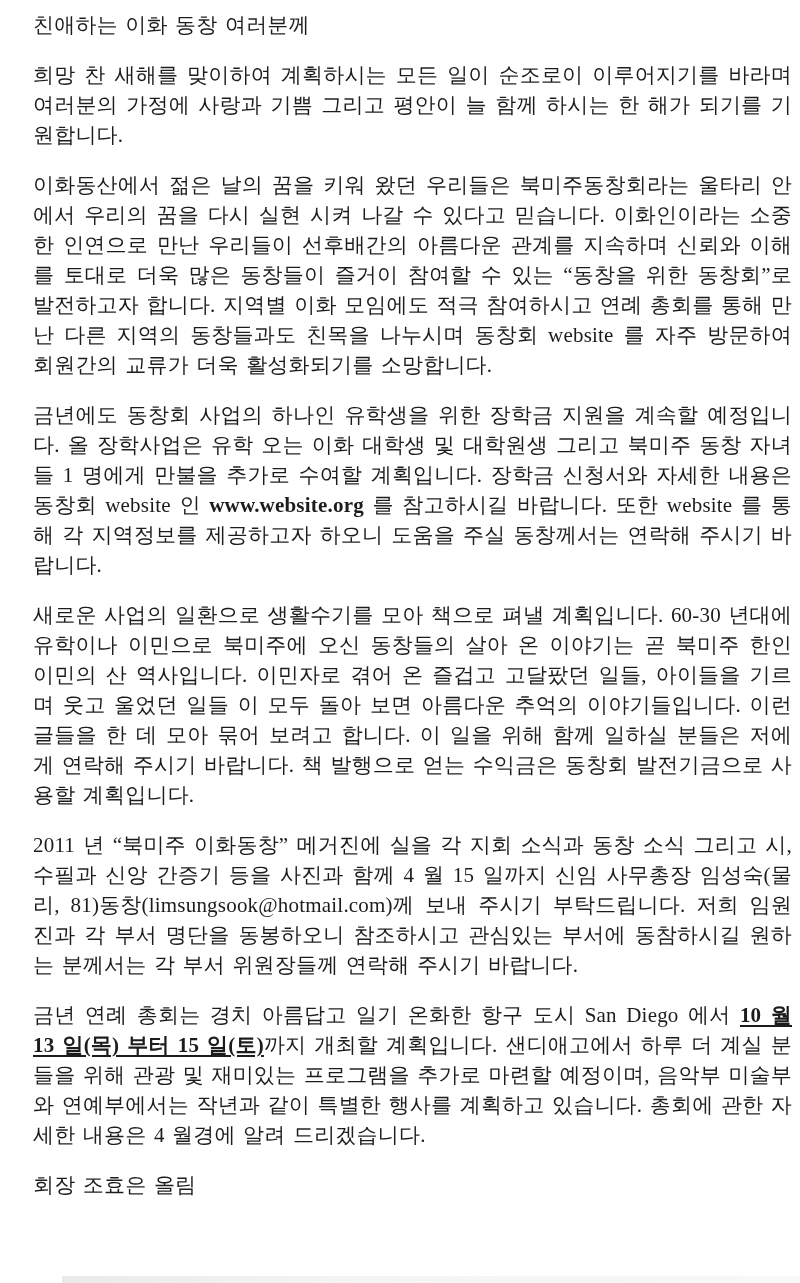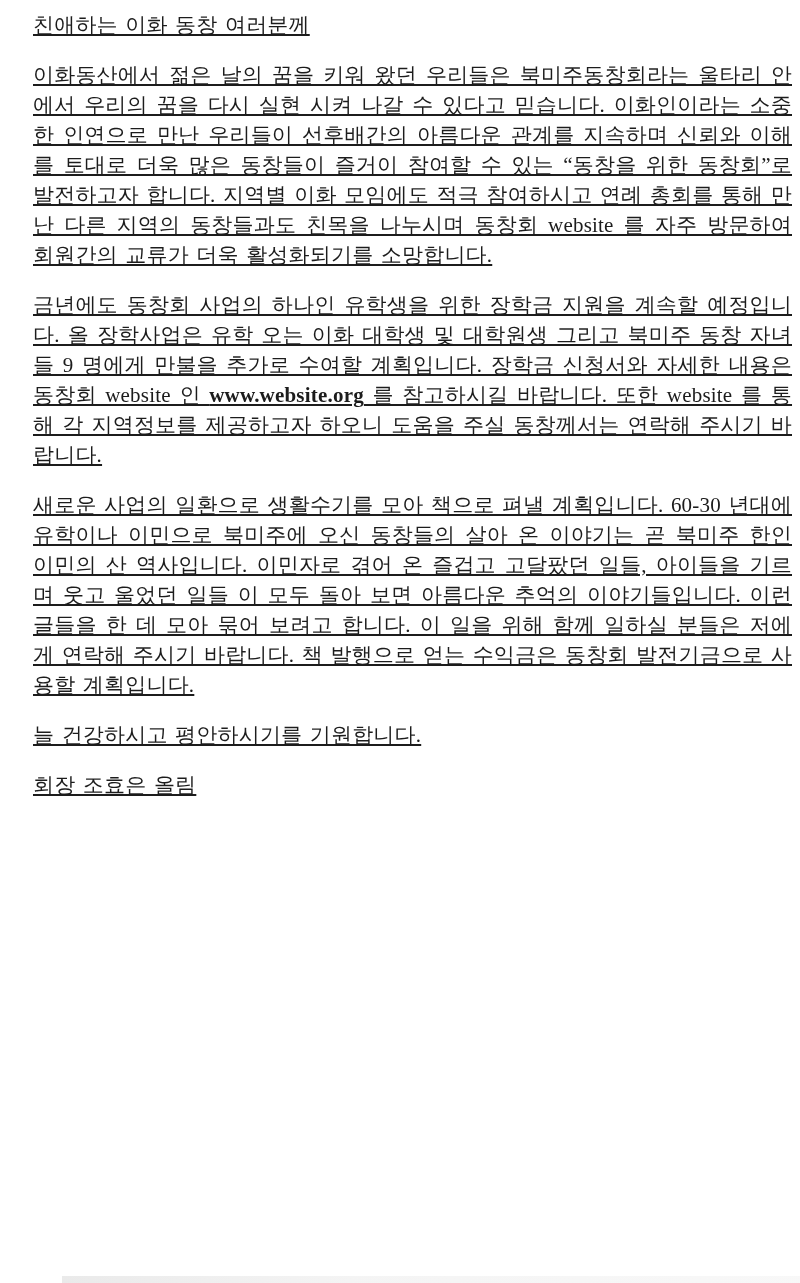"친애하는 이화 동창 여러분께" .letter p { text-decoration: underline -> none }
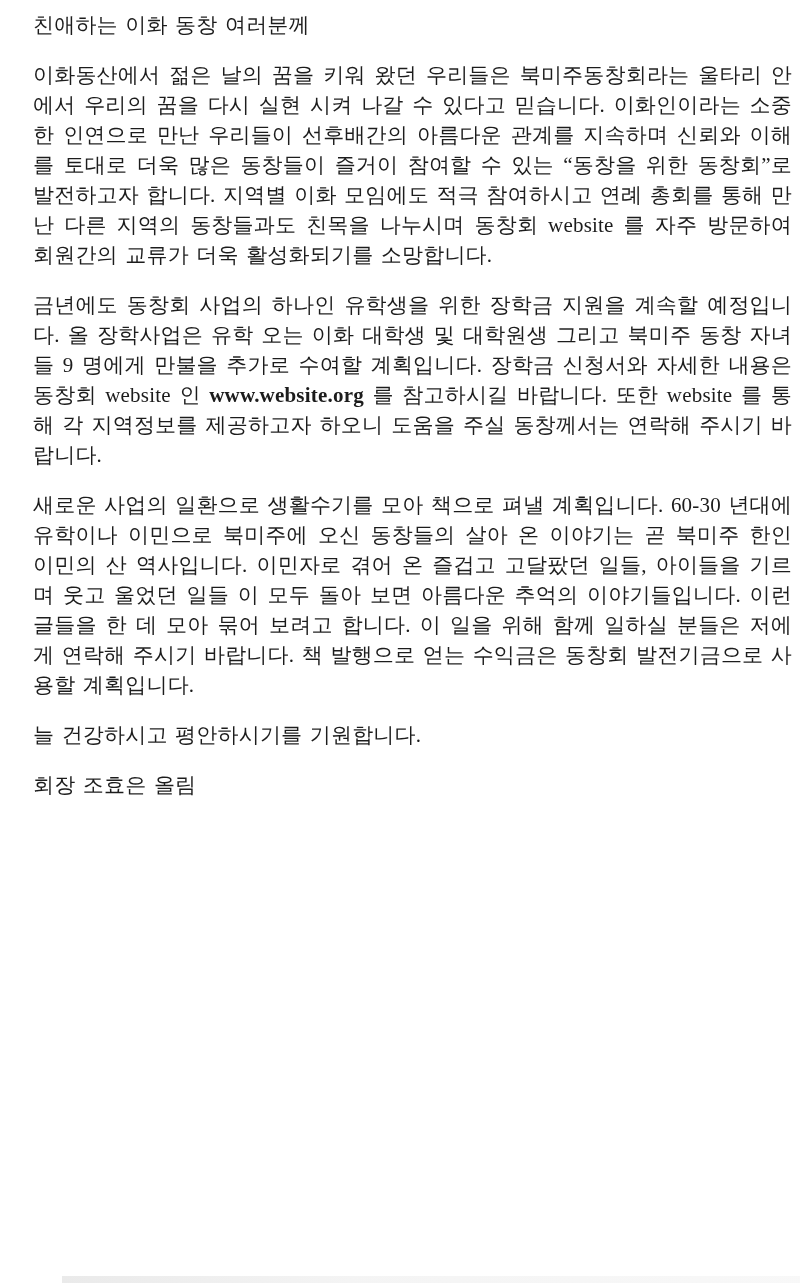"희망 찬 새해를 맞이하여 계획하시는" p { html: none -> <p><span>희망 찬 새해를 맞이하여 계획하시는 모든 일이 순조로이 이루어지기를 바라며 여러분의 가정에 사랑과 기쁨 그리고 평안이 늘 함께 하시는 한 해가 되기를 기원합니다.</span></p> }
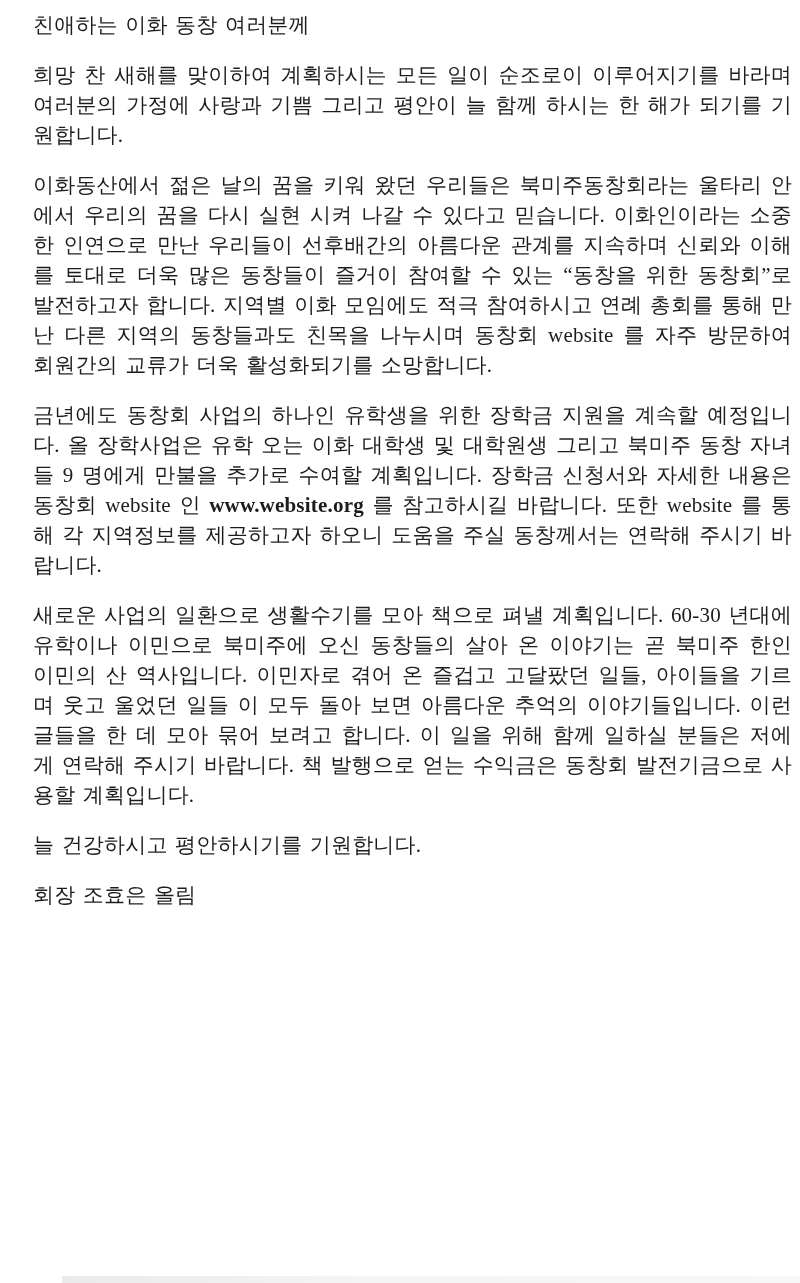"금년에도 동창회 사업의 하나인 유학생을" span { text: 9 -> 1 }
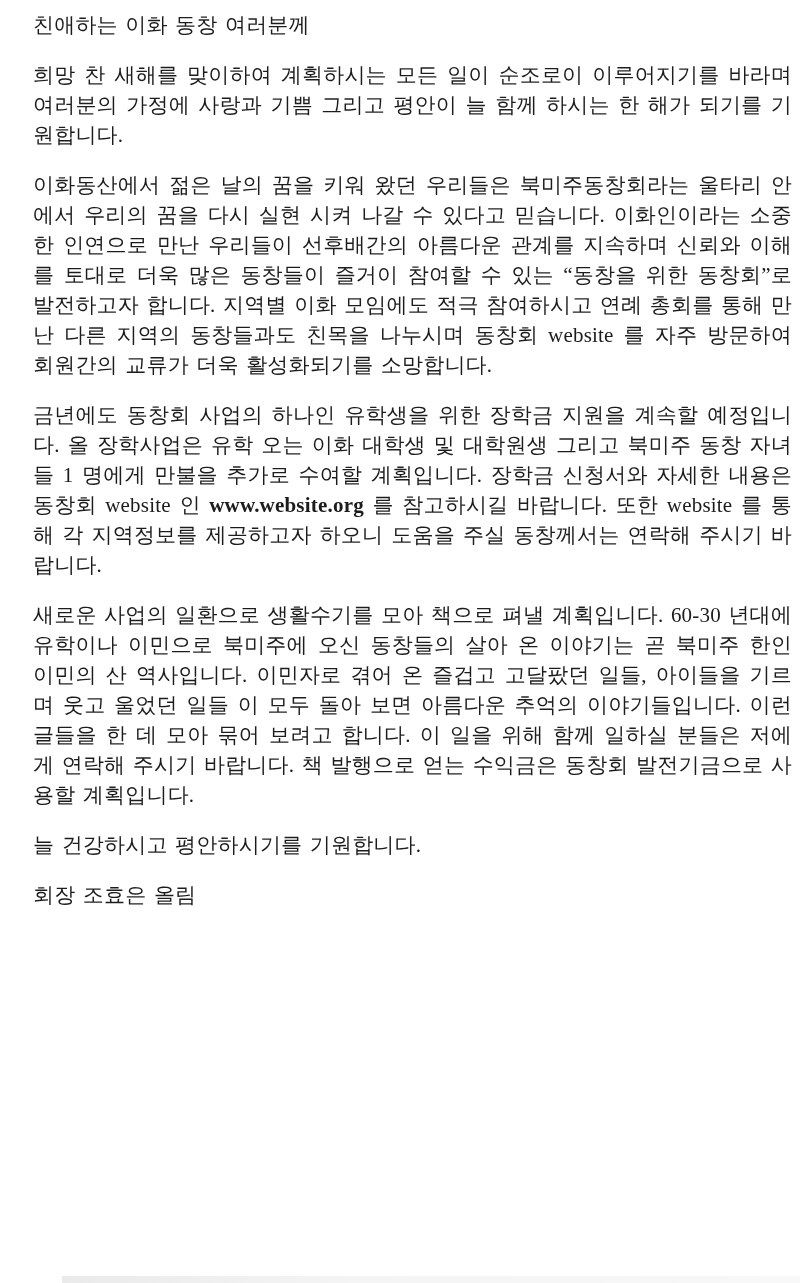"2011 년 “북미주 이화동창” 메거진에" p { html: none -> <p><span>2011 년 “북미주 이화동창” 메거진에 실을 각 지회 소식과 동창 소식 그리고 시, 수필과 신앙 간증기 등을 사진과 함께 4 월 15 일까지 신임 사무총장 임성숙(물리, 81)동창(limsungsook@hotmail.com)께 보내 주시기 부탁드립니다. 저희 임원진과 각 부서 명단을 동봉하오니 참조하시고 관심있는 부서에 동참하시길 원하는 분께서는 각 부서 위원장들께 연락해 주시기 바랍니다.</span></p> }
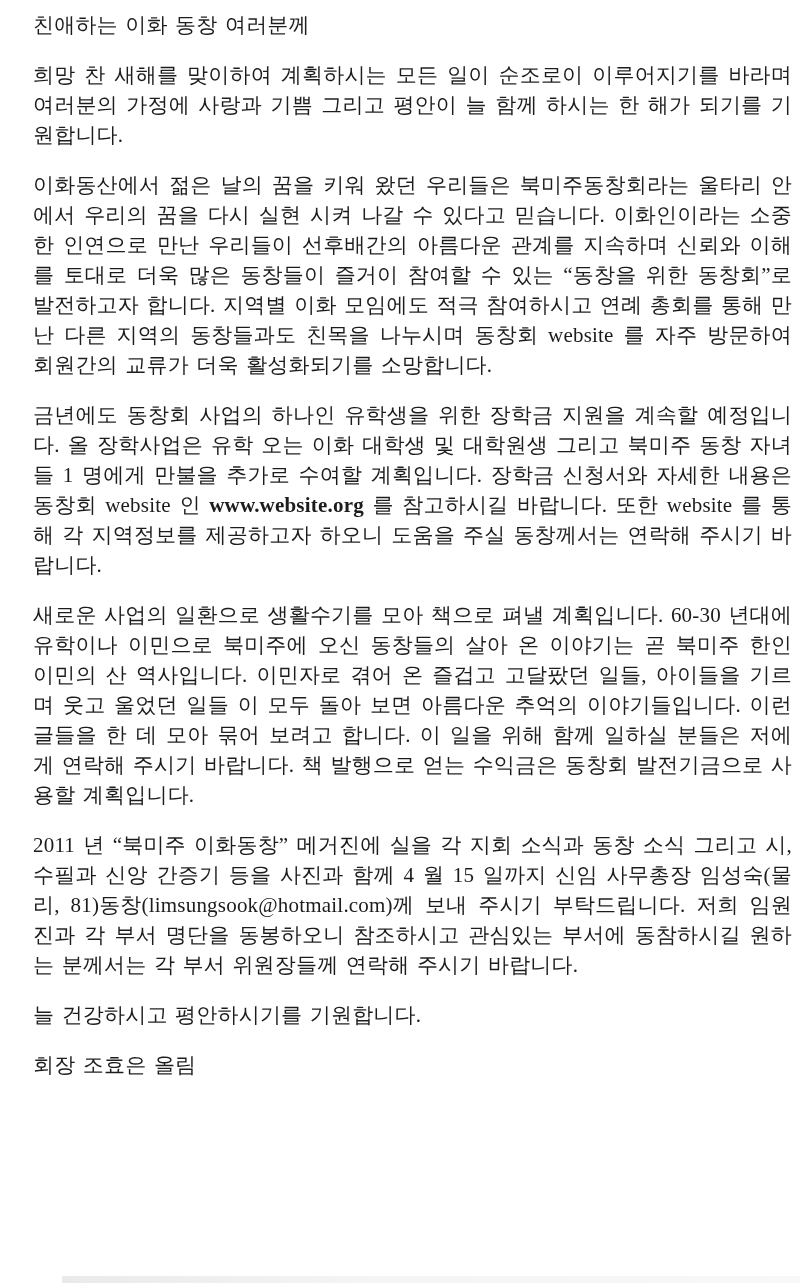"금년 연례 총회는 경치 아름답고" p { html: none -> <p><span>금년 연례 총회는 경치 아름답고 일기 온화한 항구 도시 San Diego 에서 </span><span>10 월 13 일(목) 부터 15 일(토)</span><span>까지 개최할 계획입니다. 샌디애고에서 하루 더 계실 분들을 위해 관광 및 재미있는 프로그램을 추가로 마련할 예정이며, 음악부 미술부와 연예부에서는 작년과 같이 특별한 행사를 계획하고 있습니다. 총회에 관한 자세한 내용은 4 월경에 알려 드리겠습니다.</span></p> }
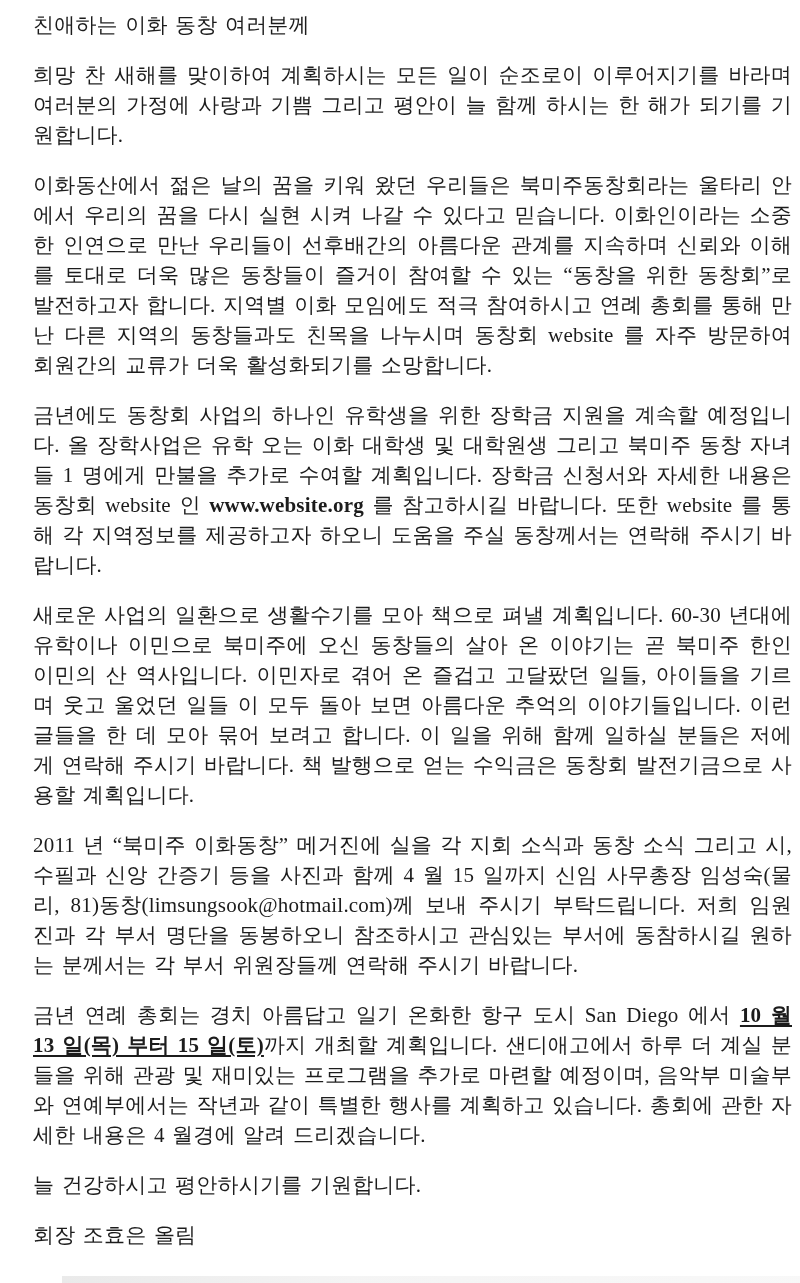"늘 건강하시고 평안하시기를 기원합니다." p { html: <p><span>늘 건강하시고 평안하시기를 기원합니다.</span></p> -> none }
